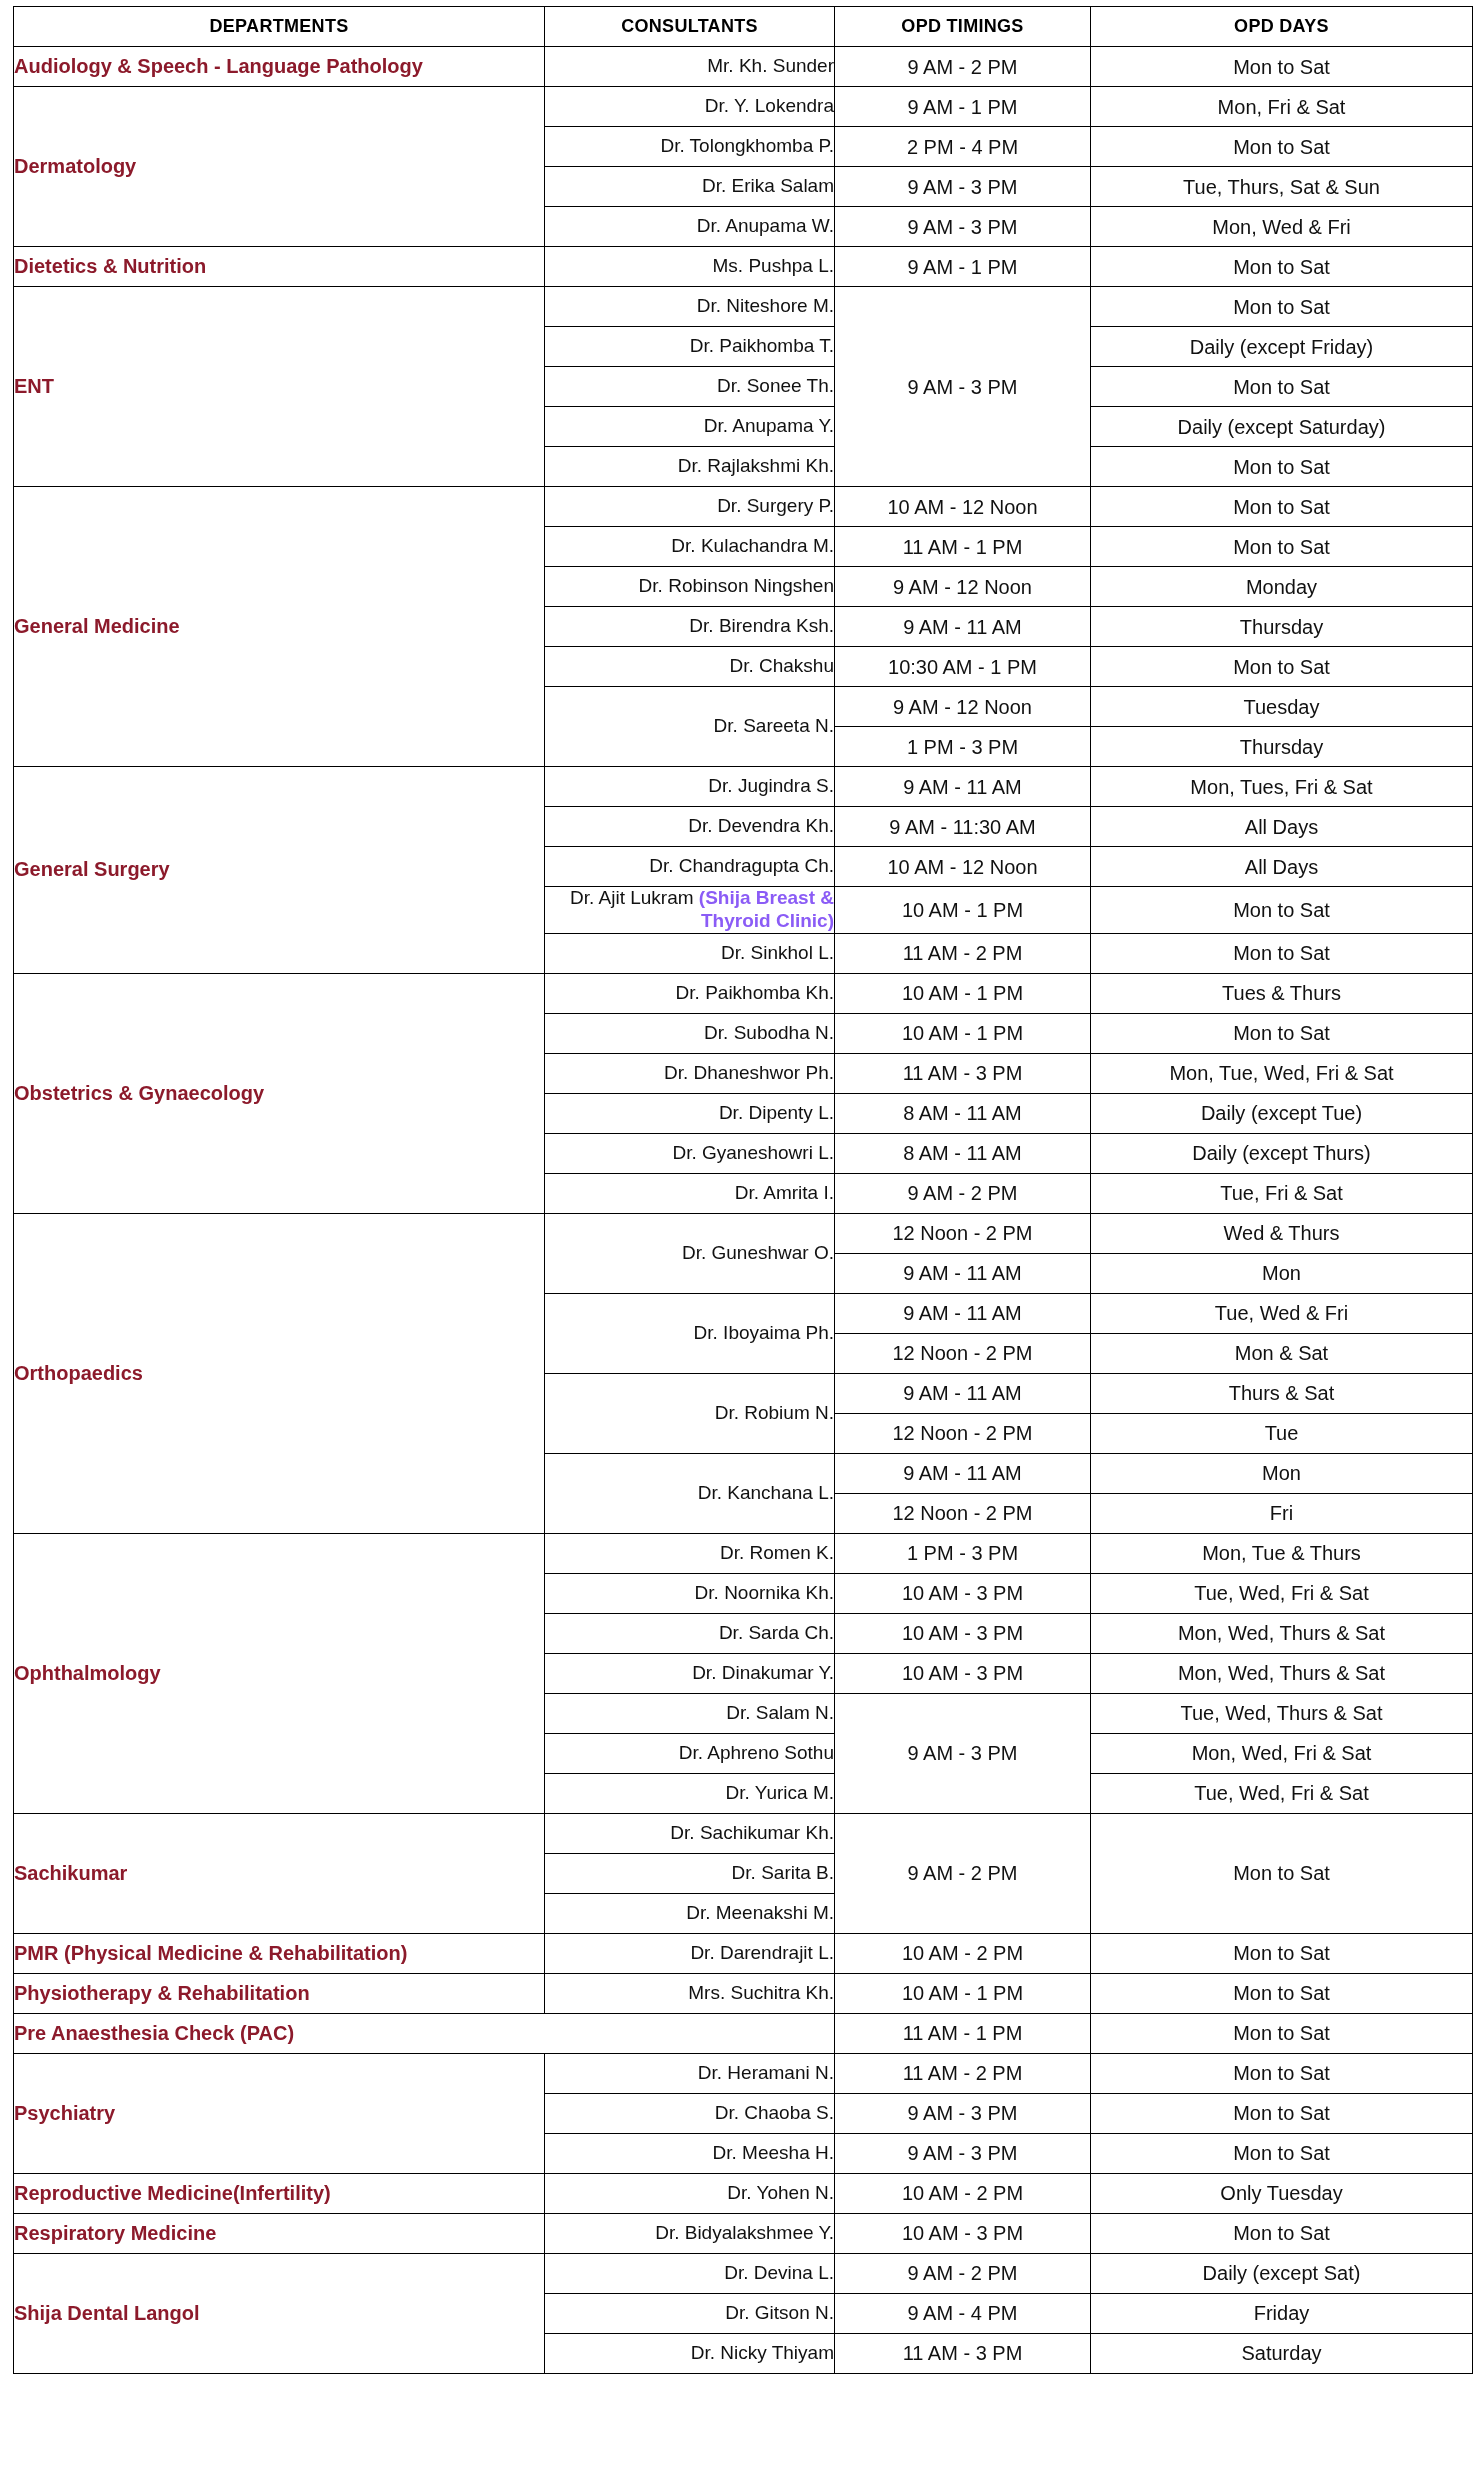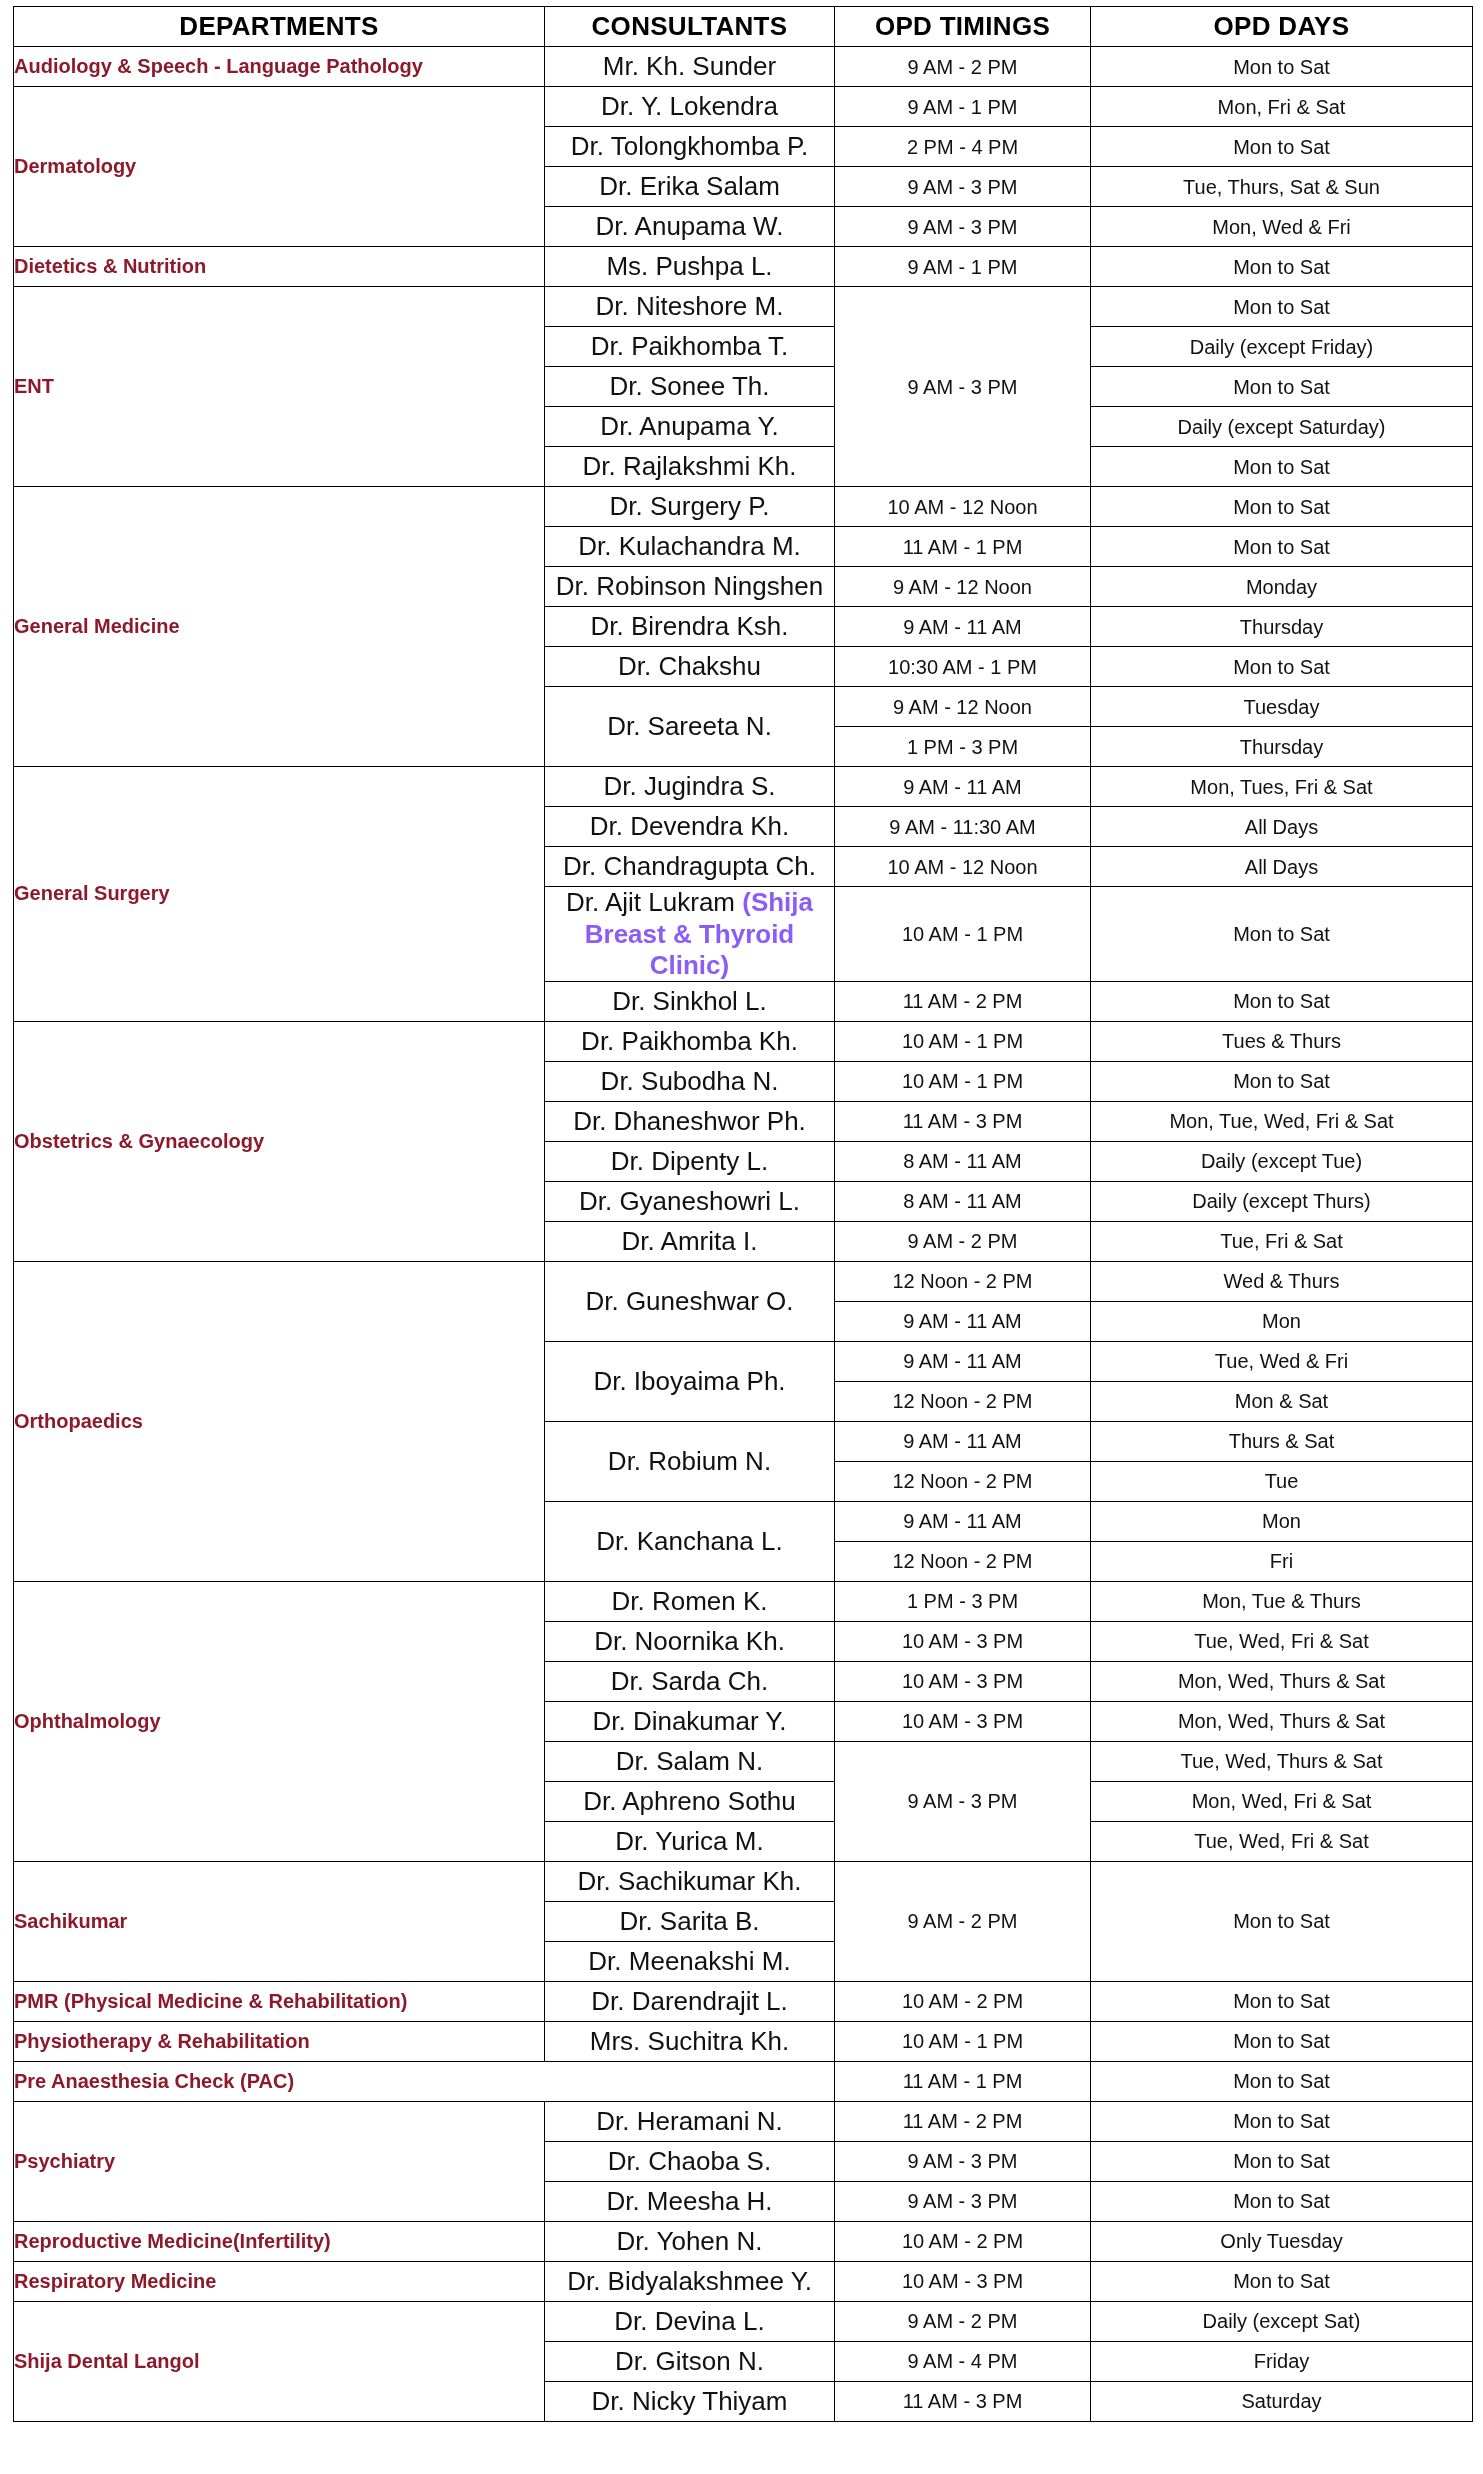"DEPARTMENTS" table.opd th { font-size: 26px -> 18px }
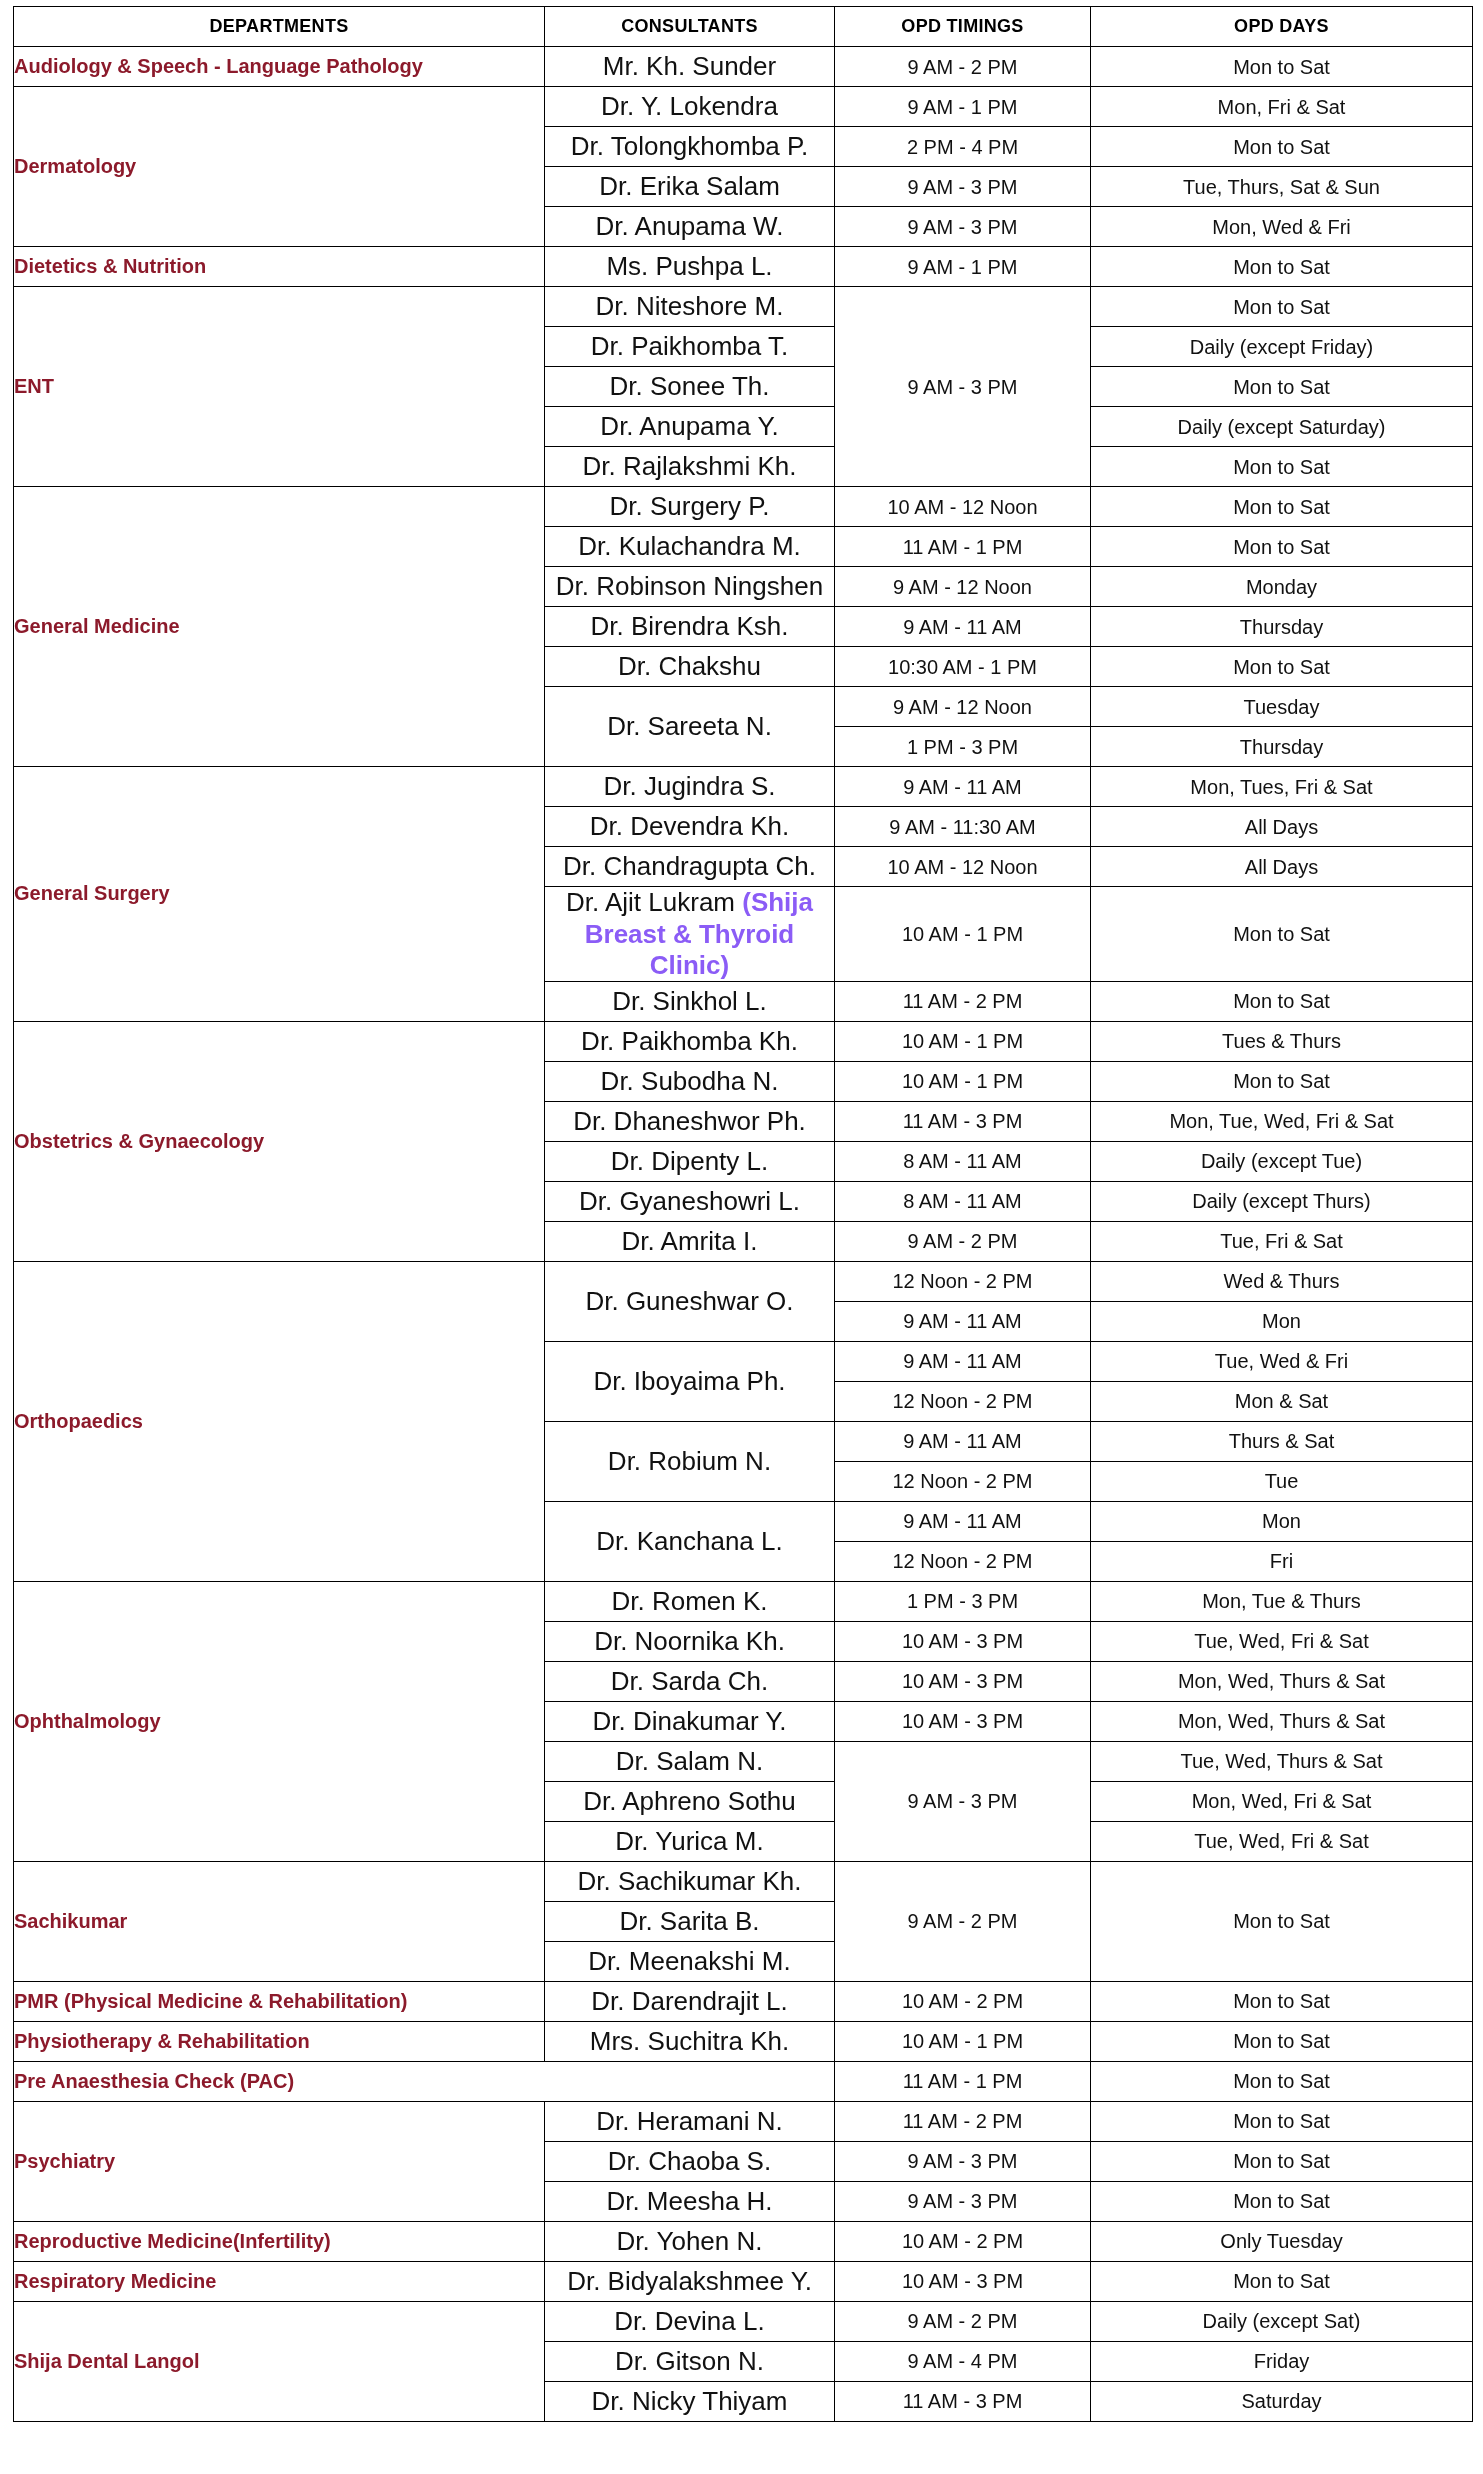"Mr. Kh. Sunder" td.cons { font-size: 26px -> 19px; text-align: center -> right }
